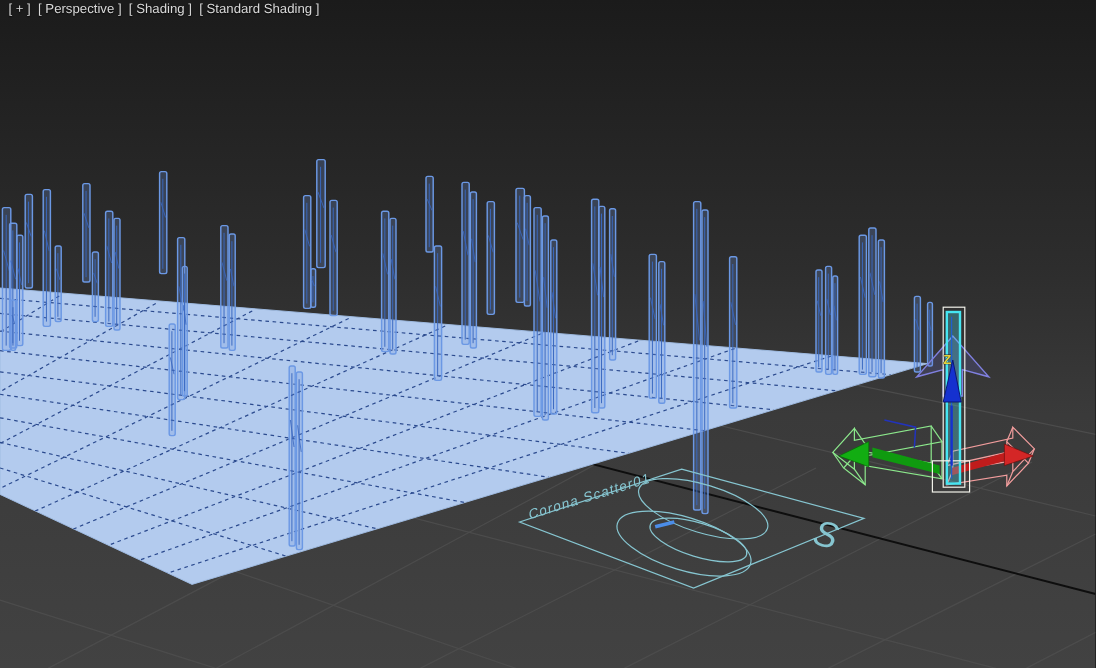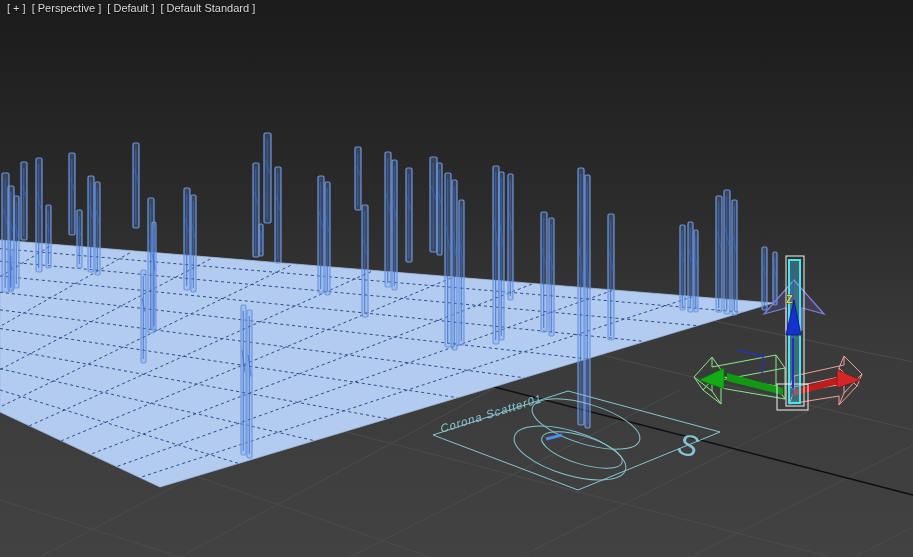"[ Default ]" span { text: Default -> Shading }
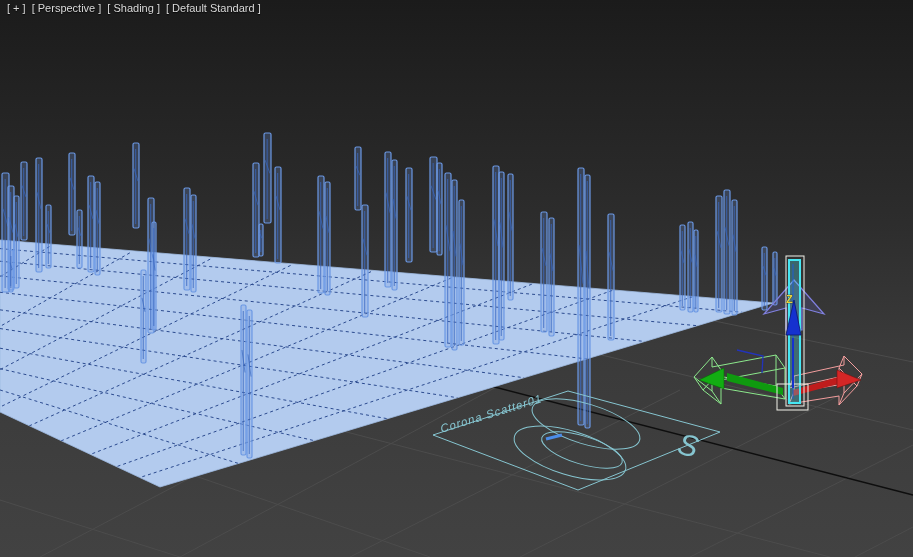"[ Default Standard ]" span { text: Default Standard -> Standard Shading }
